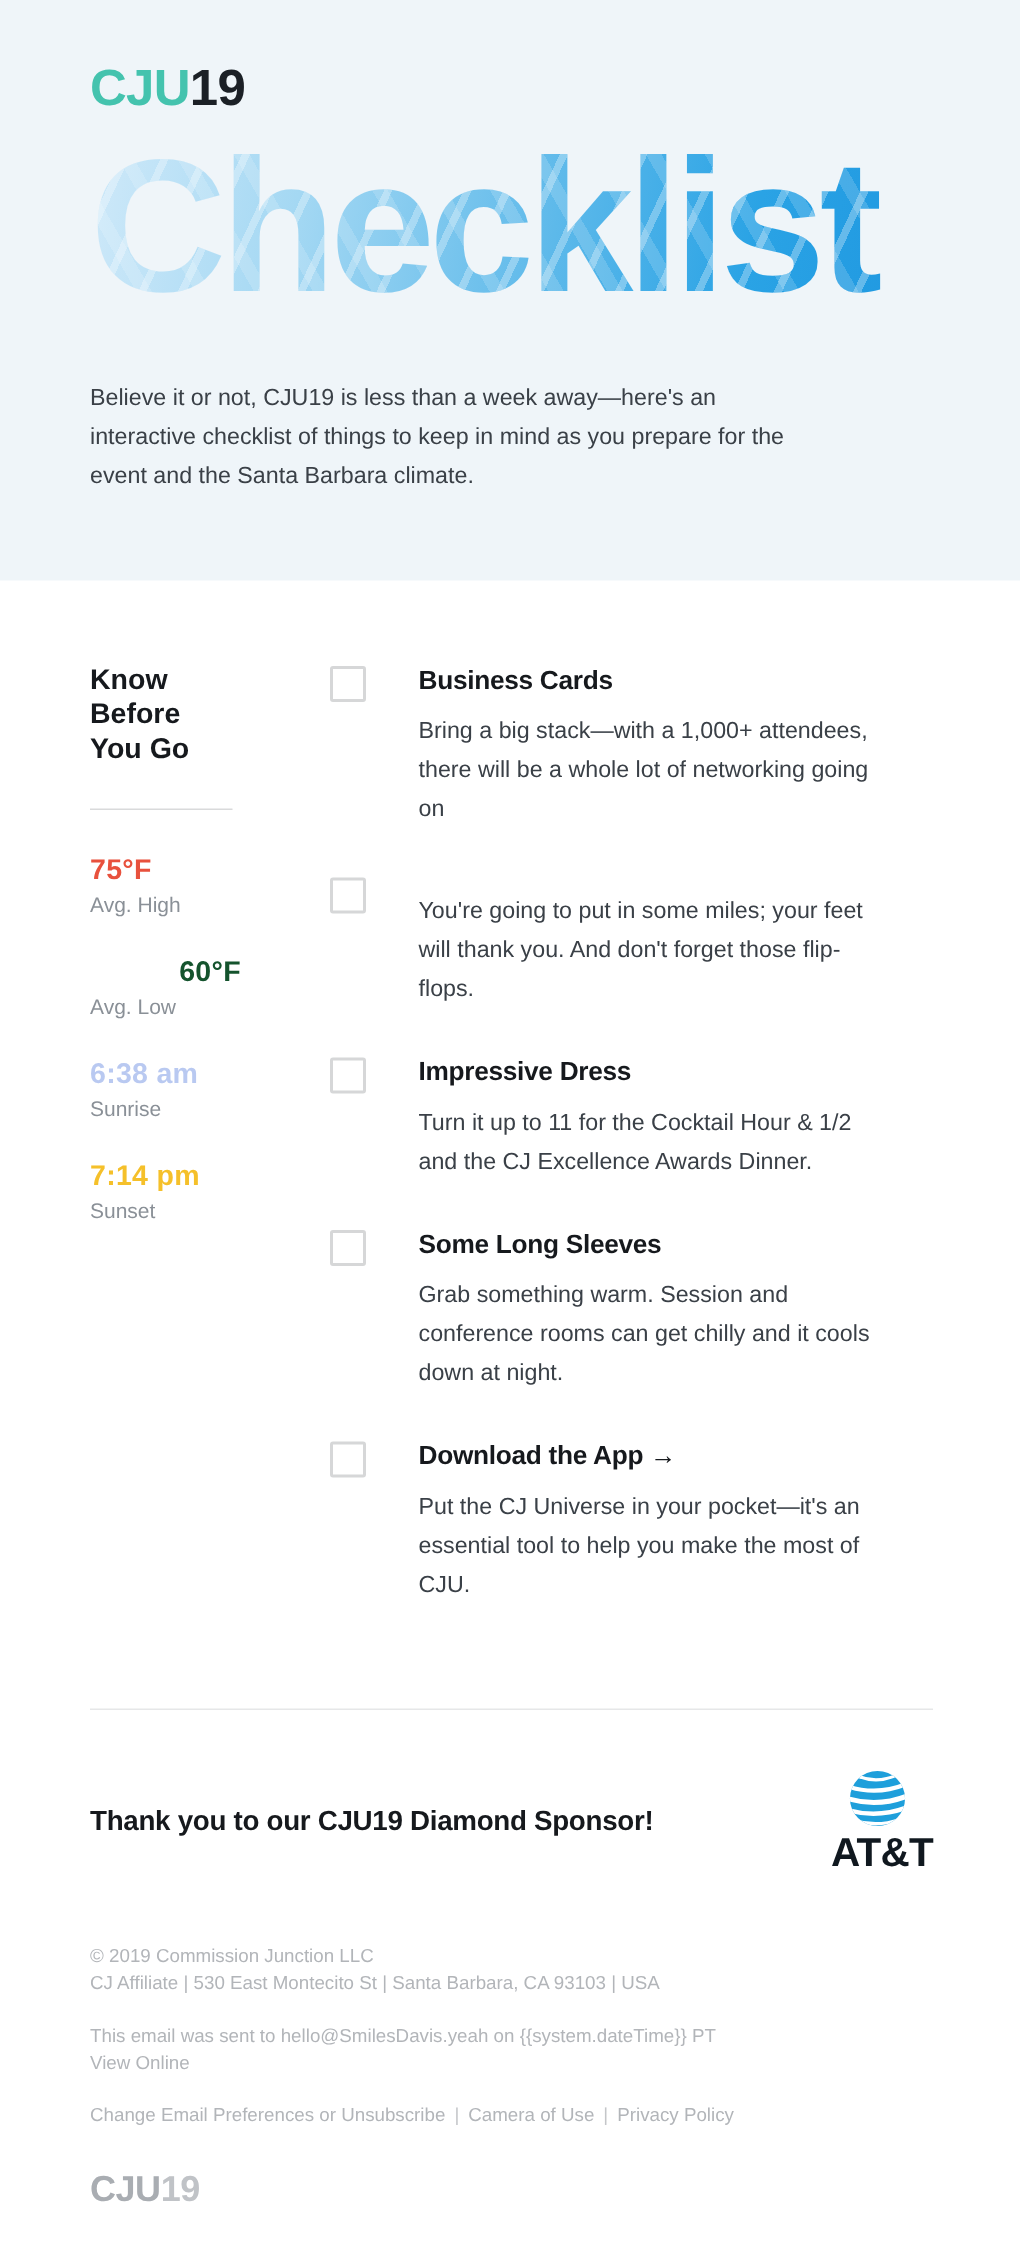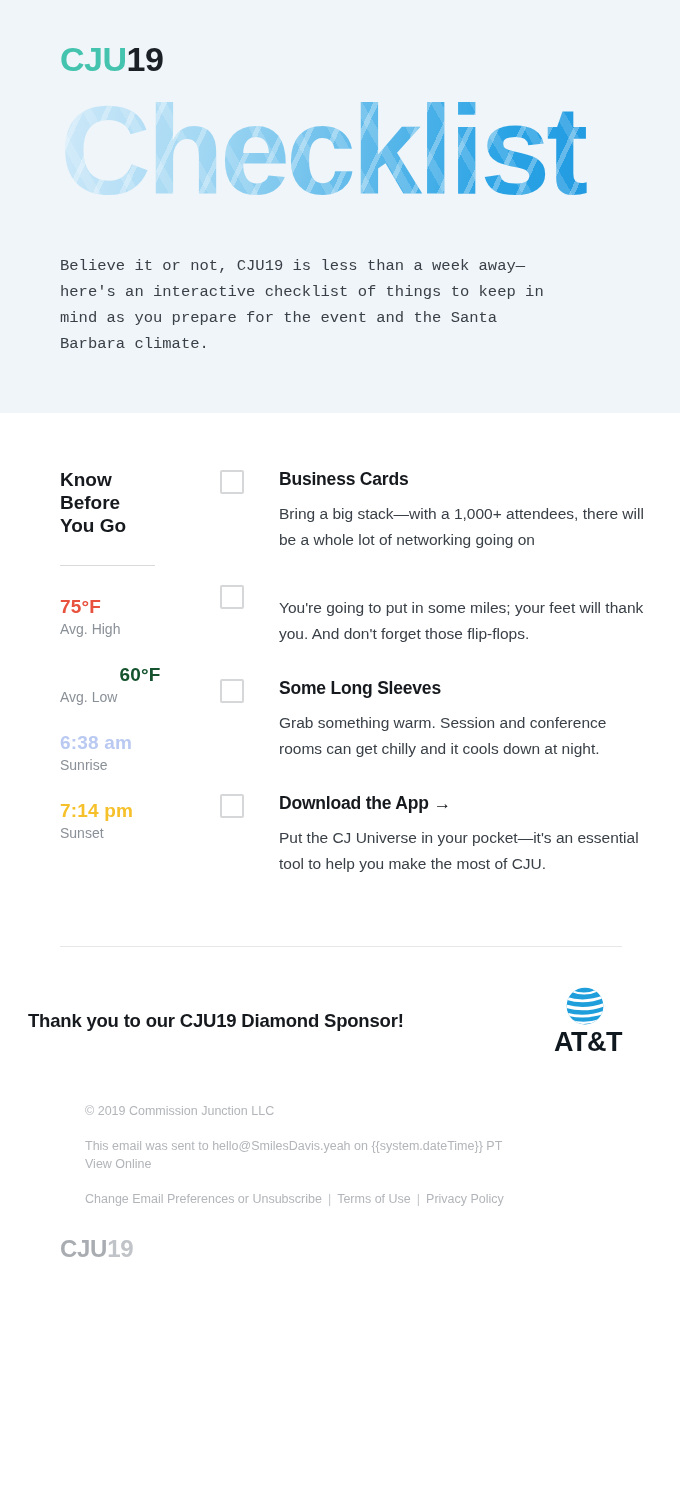"Believe it or not, CJU19" .intro { font-family: Liberation Mono, monospace -> none }
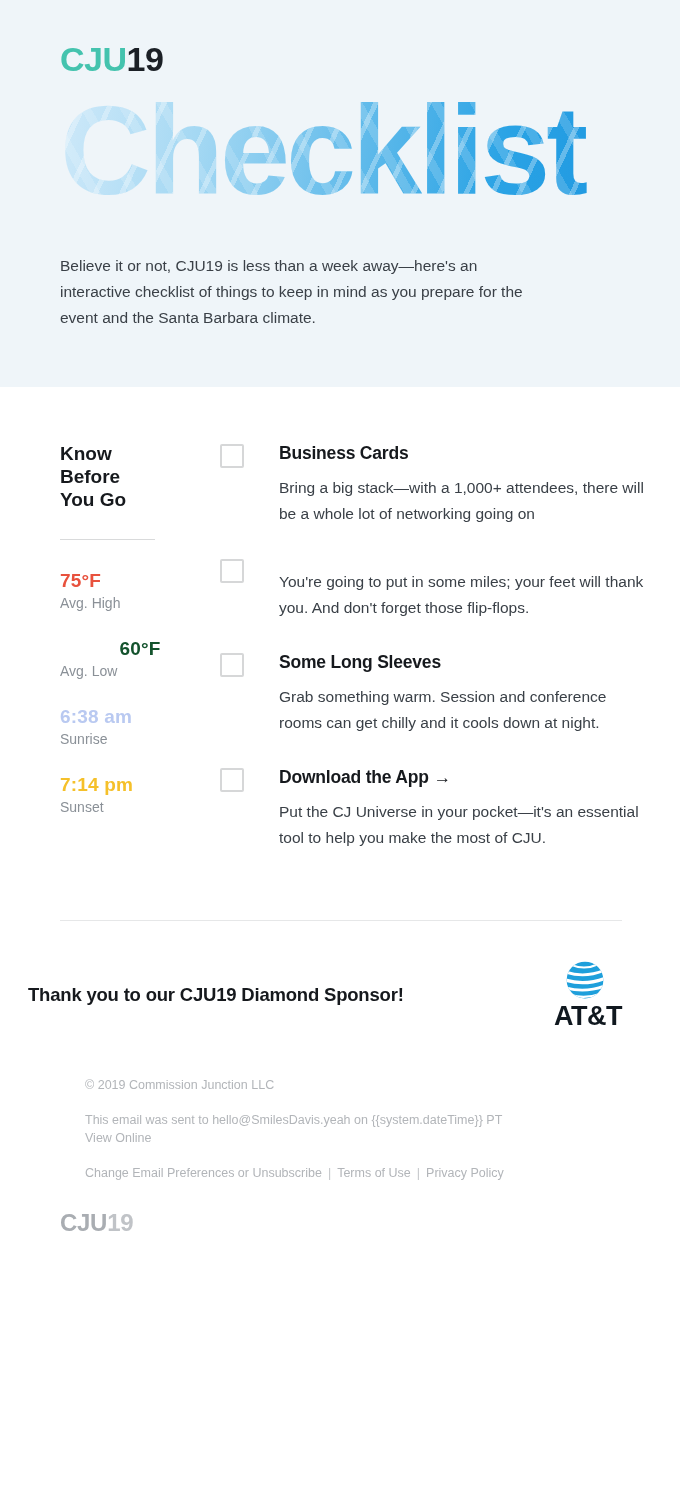"Know" .main { padding: 56px 36px 0 60px -> 56px 88px 0 60px }
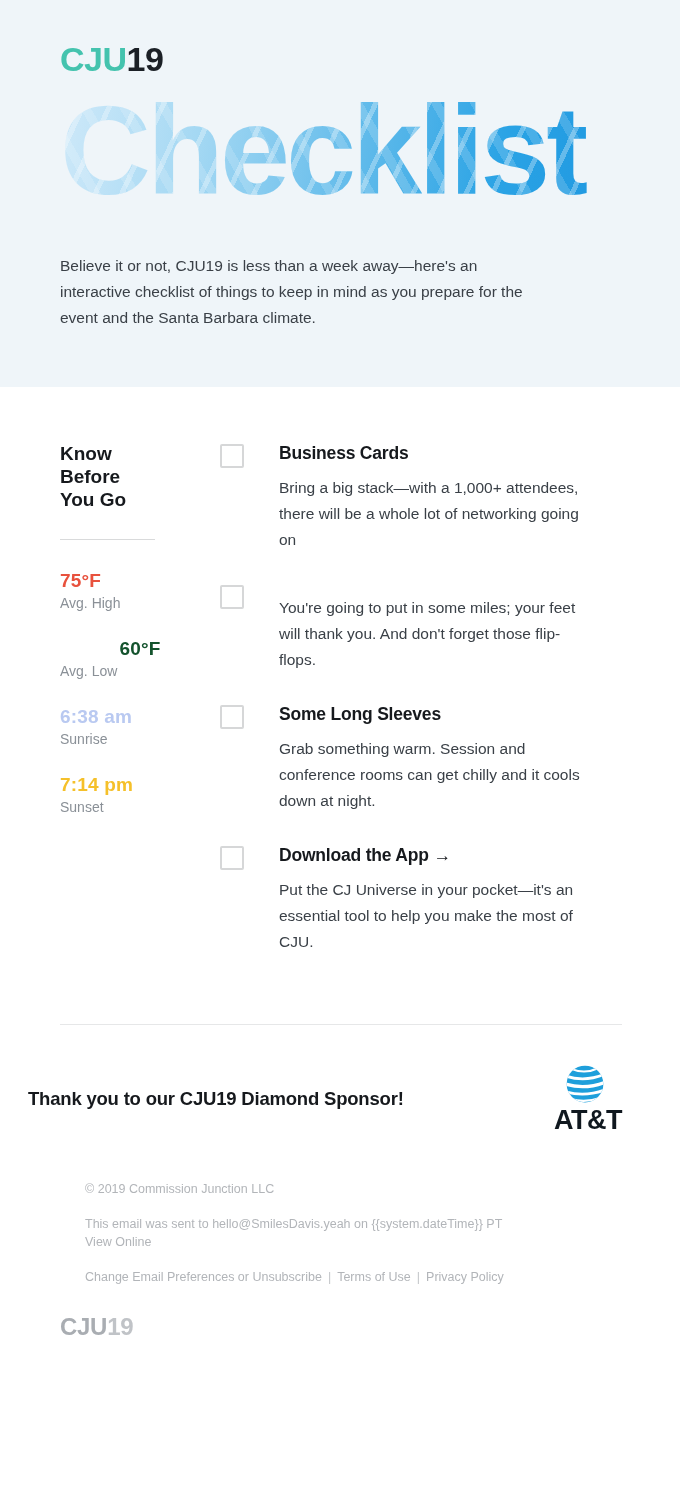"Impressive Dress" div.item { html: none -> <div> <span> <svg> <path></path> </svg> </span> <div> <h3>Impressive Dress</h3> <p>Turn it up to 11 for the Cocktail Hour &amp; 1/2 and the CJ Excellence Awards Dinner.</p> </div> </div> }
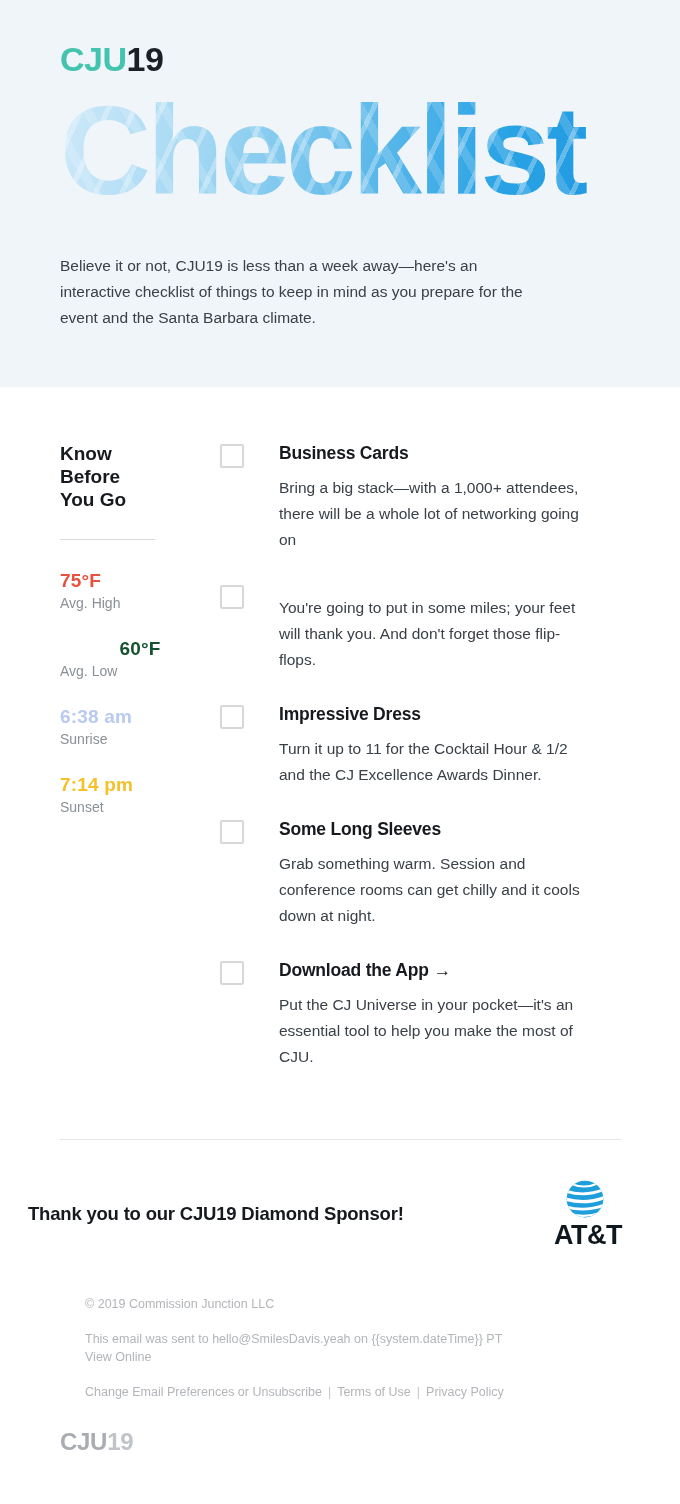"Thank you to our CJU19" .sponsor { padding: 38px 58px 0 28px -> 38px 58px 0 60px }
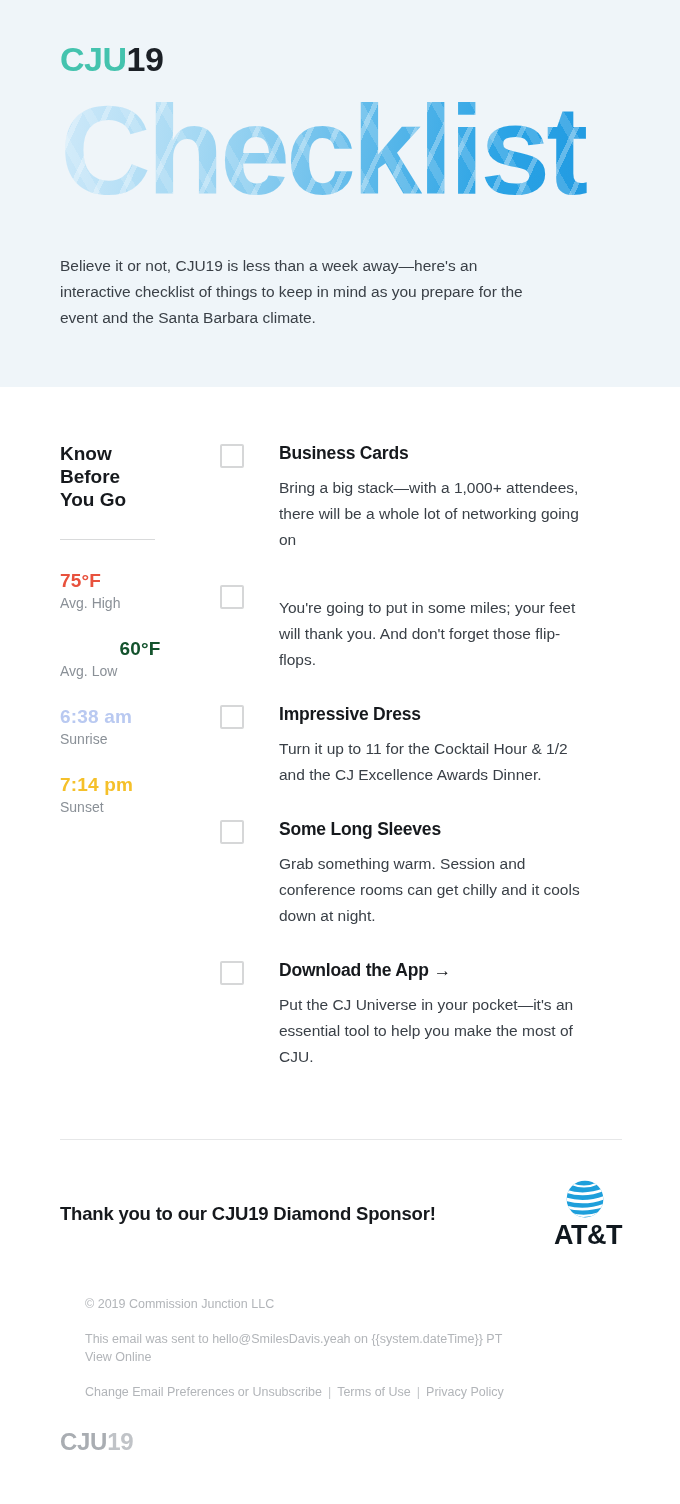"© 2019 Commission Junction LLC" .f-group { margin-left: 25px -> none }
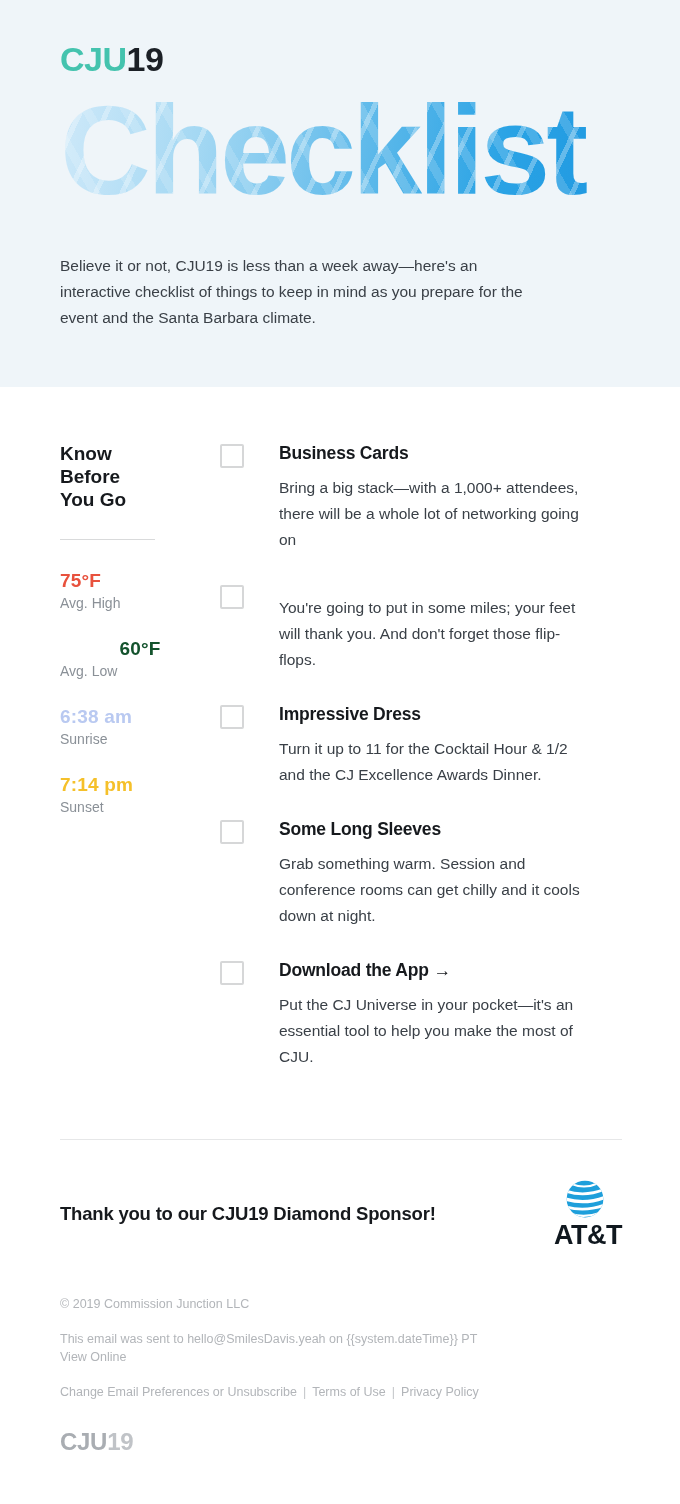"CJ Affiliate | 530 East" div { html: none -> <div>CJ Affiliate | 530 East Montecito St | Santa Barbara, CA 93103 | USA</div> }
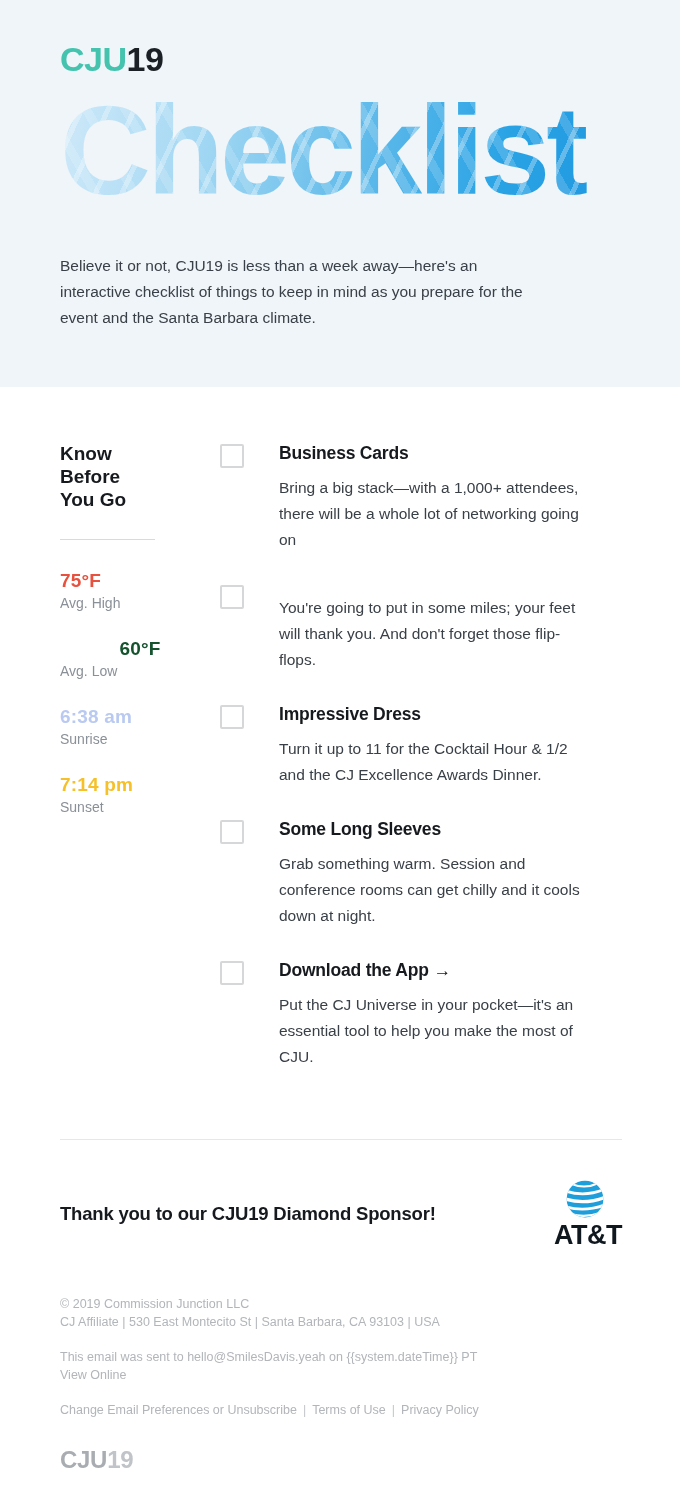"Terms of Use" a.f-link { text: Terms -> Camera }
